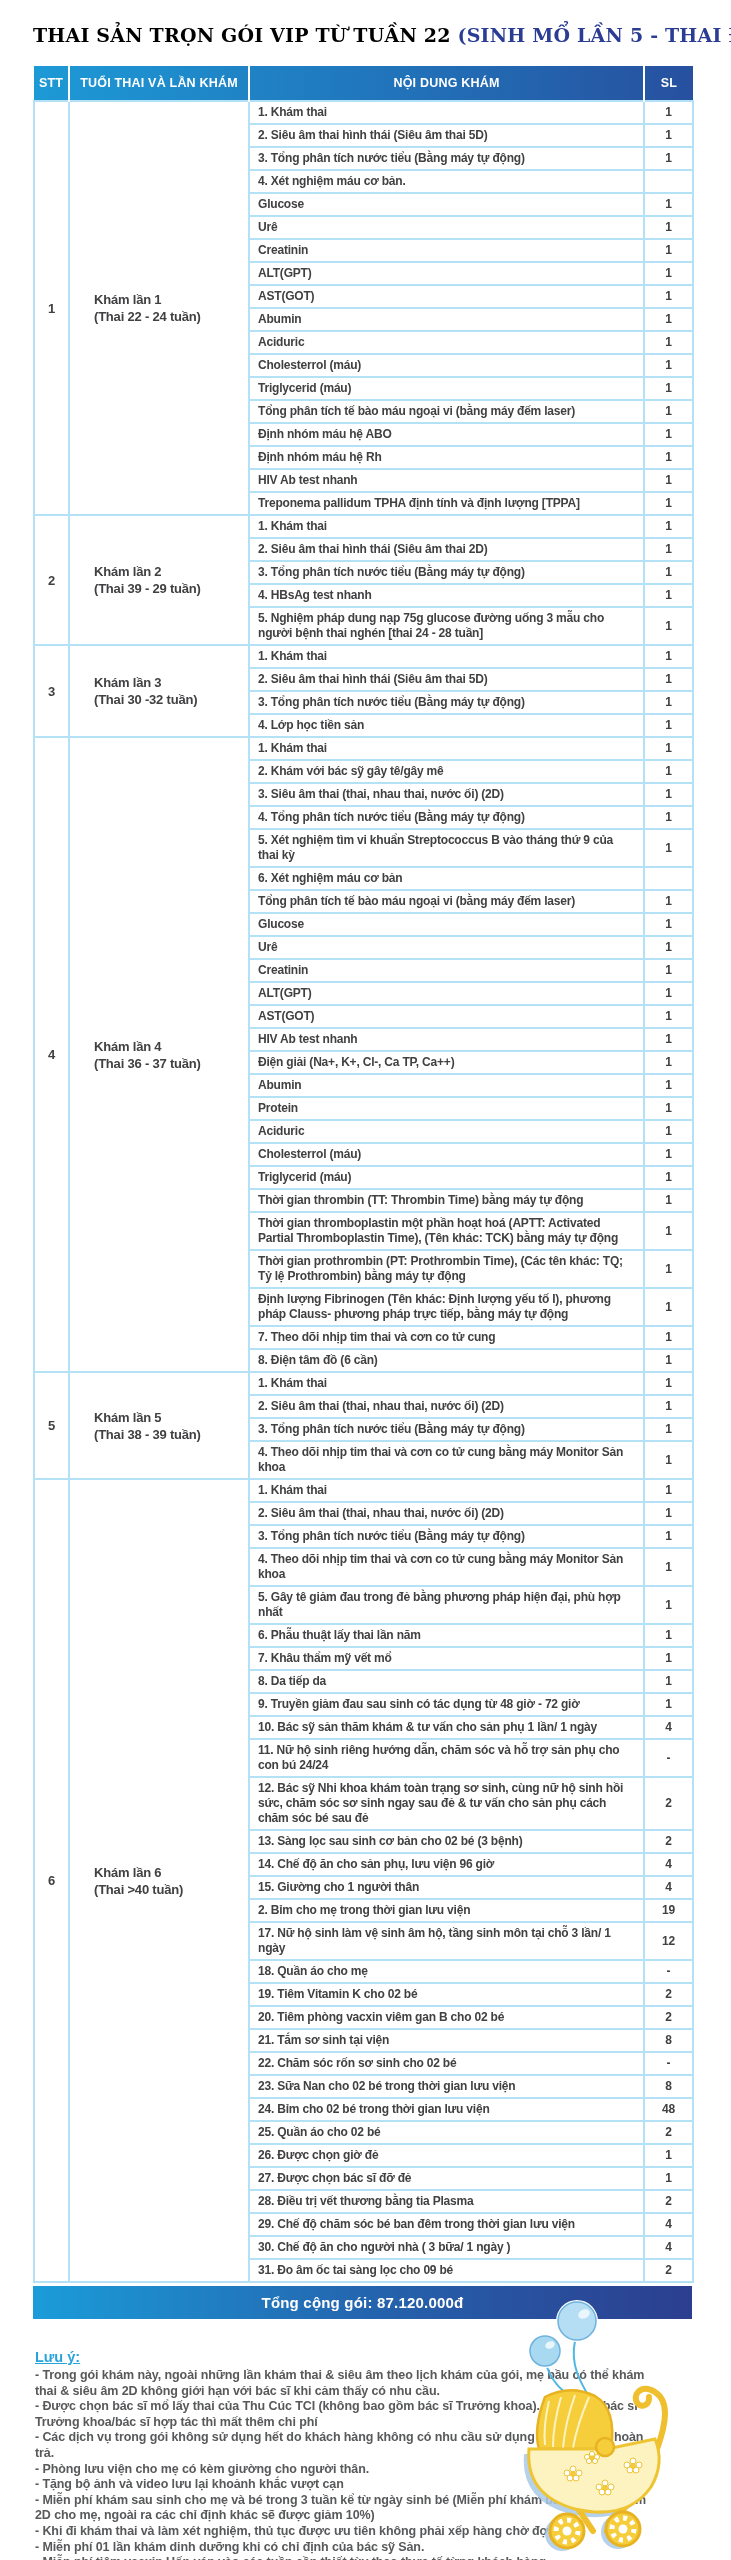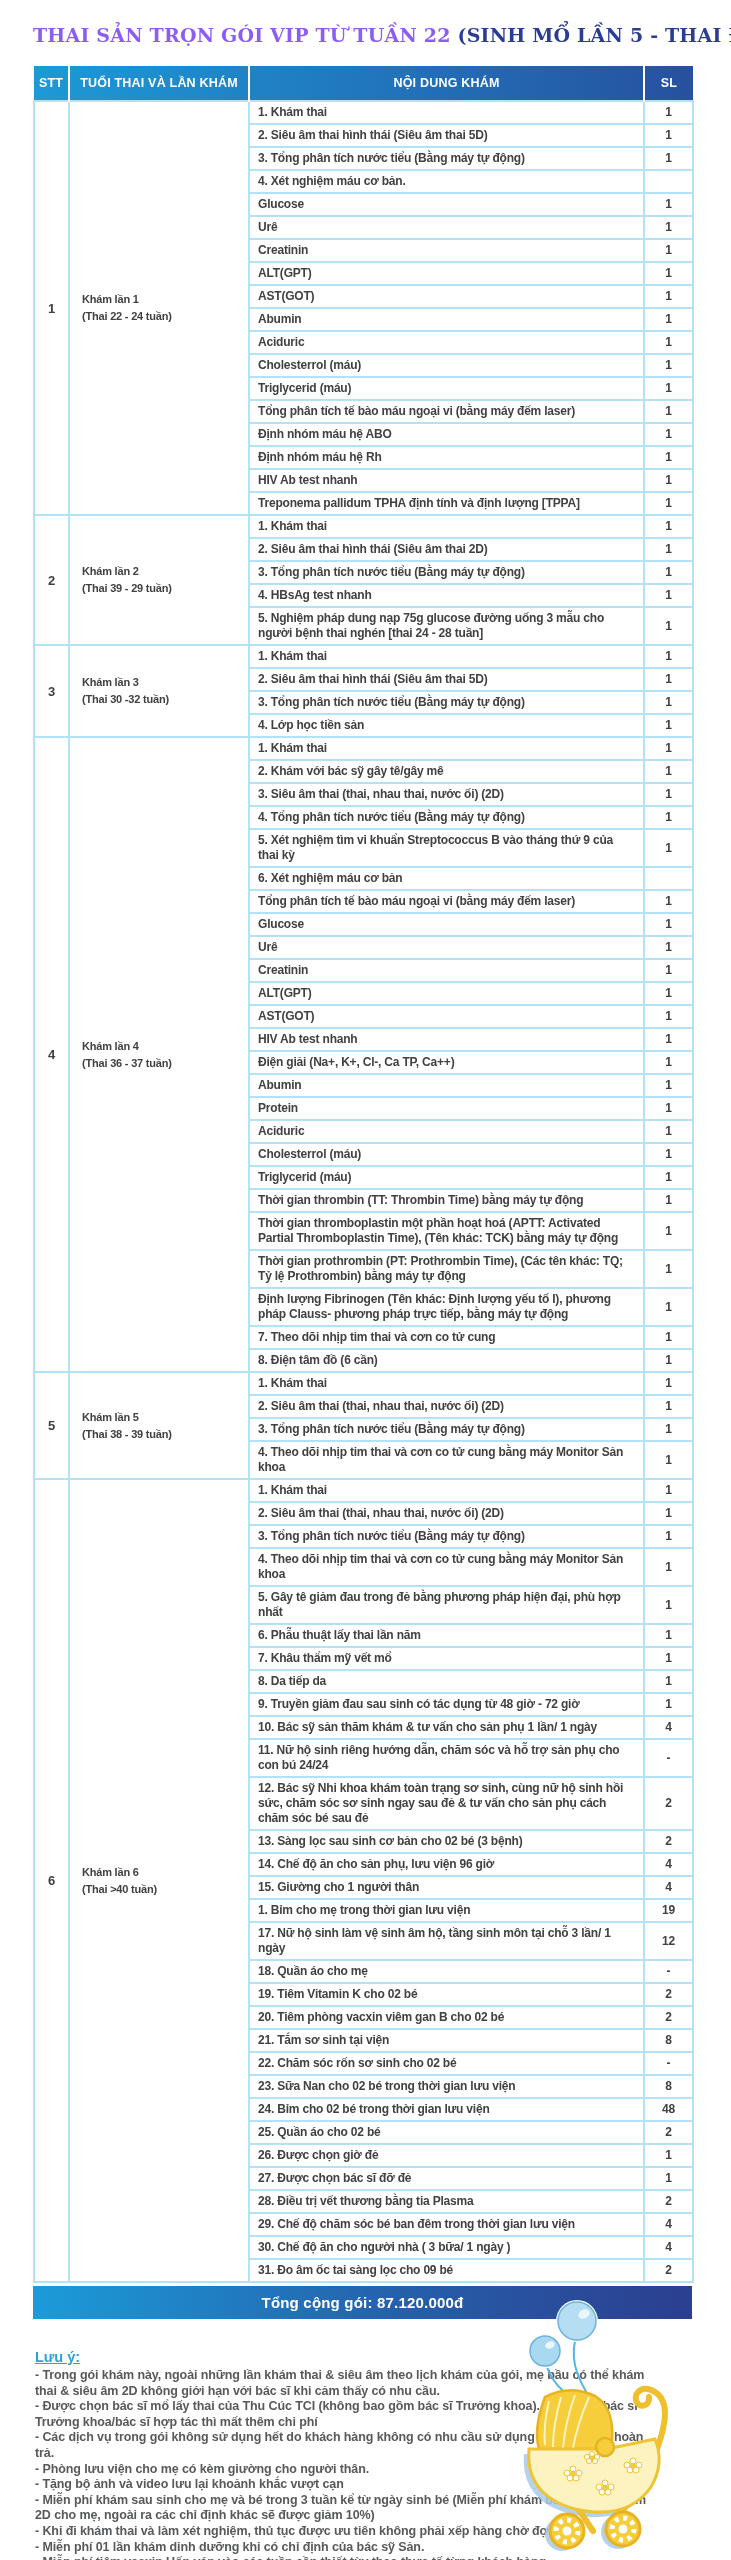"THAI SẢN TRỌN GÓI VIP" .title-main { color: #8b5cf6 -> #000000 }
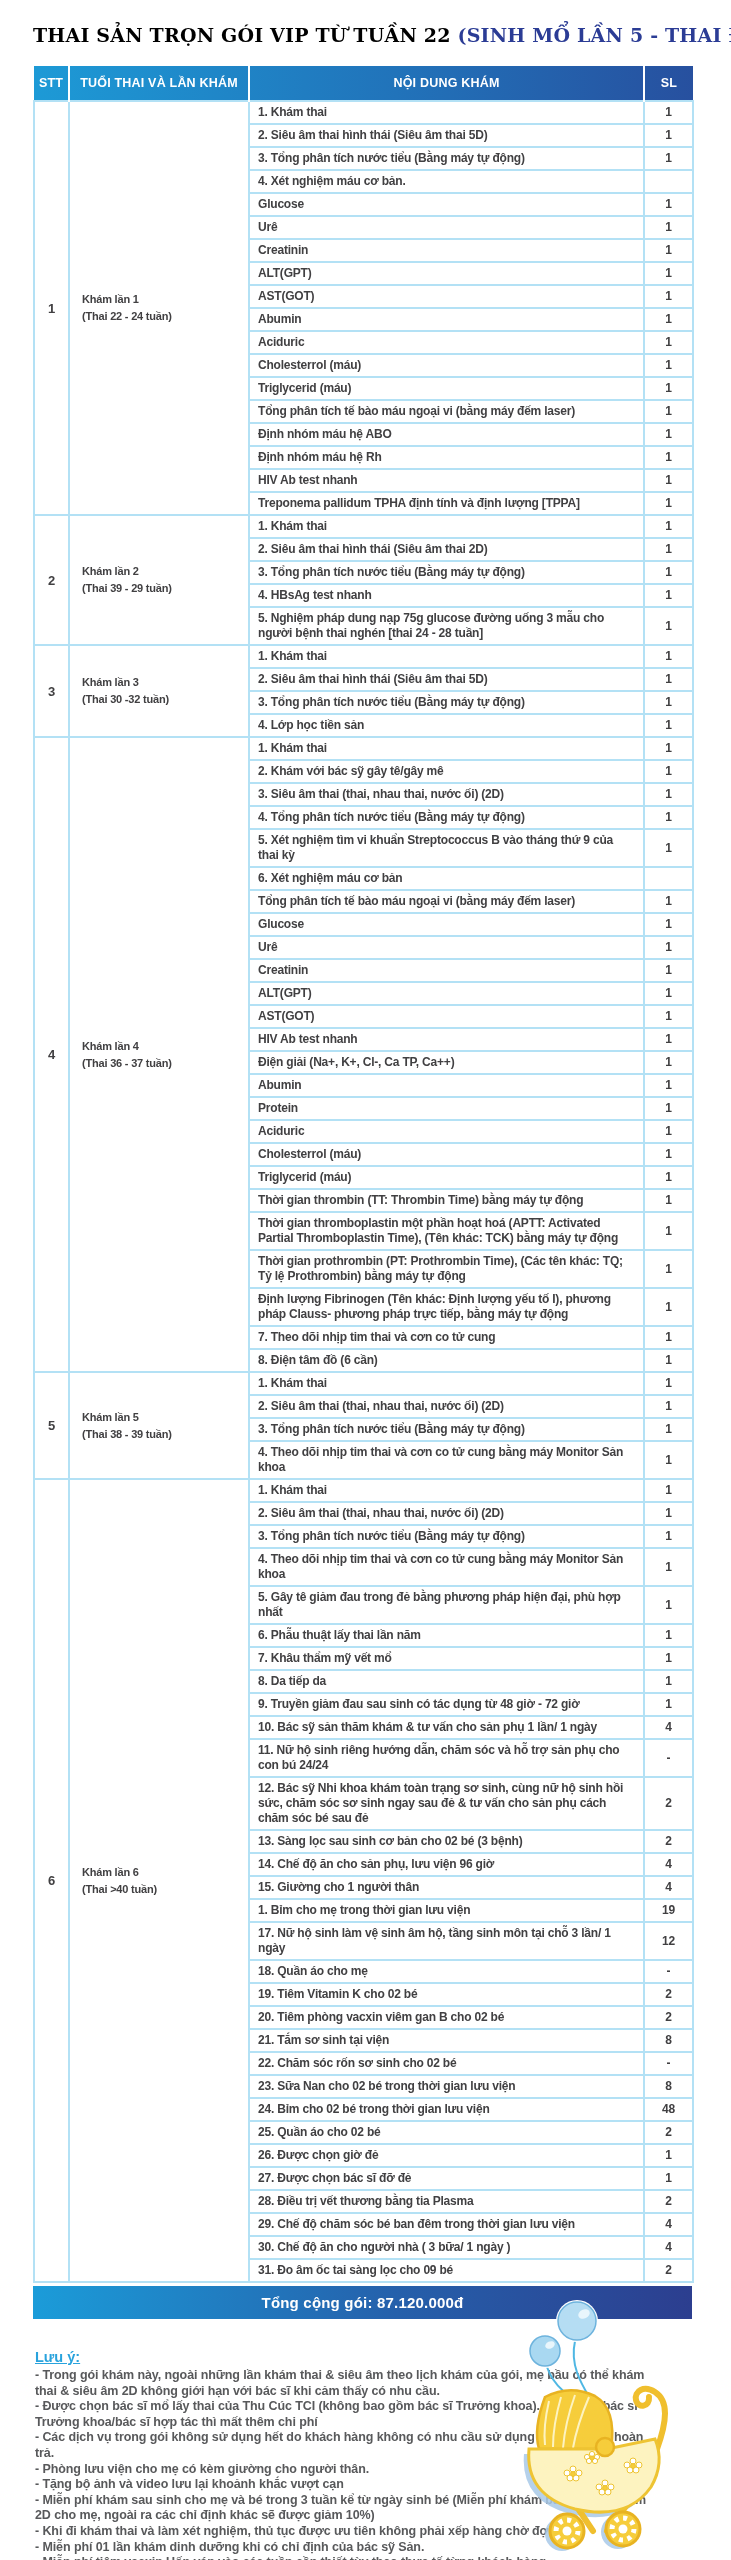"Khám lần 1" td.visit { font-size: 11px -> 13px; padding-left: 12px -> 24px }
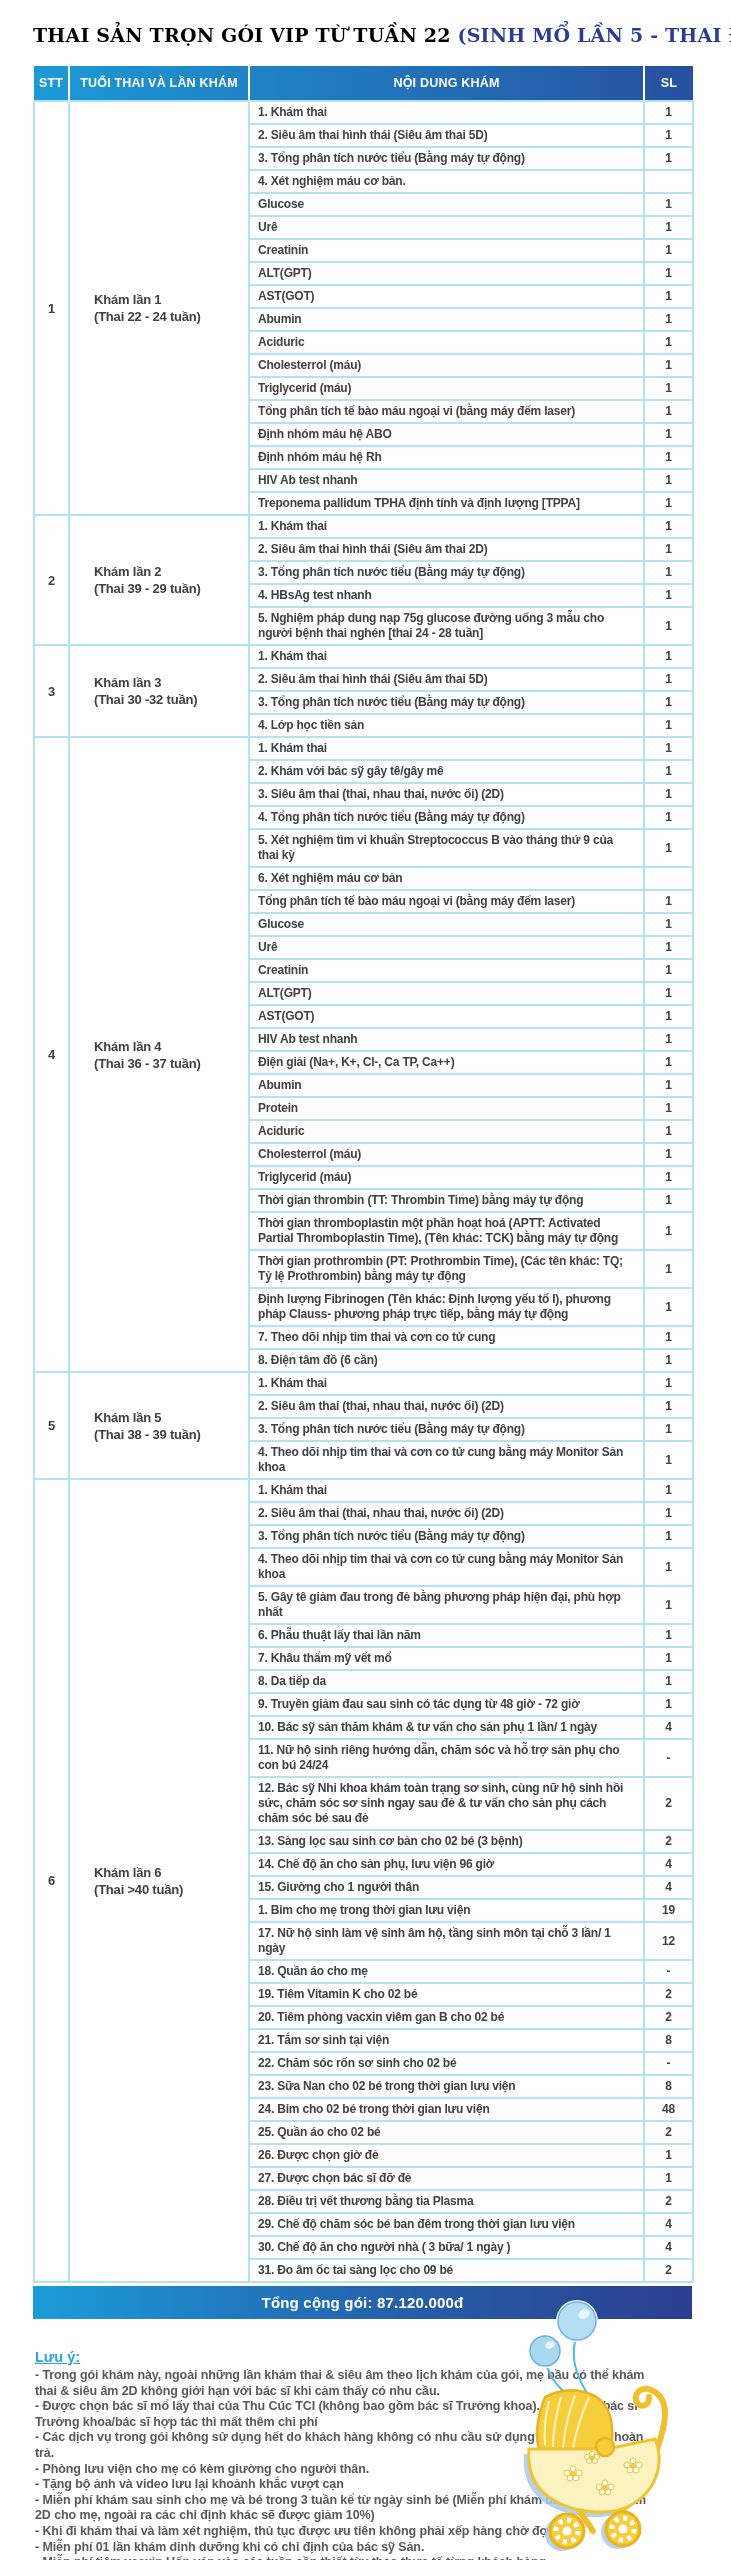"1. Bỉm cho mẹ trong" td.content { text: 1 -> 2 }
